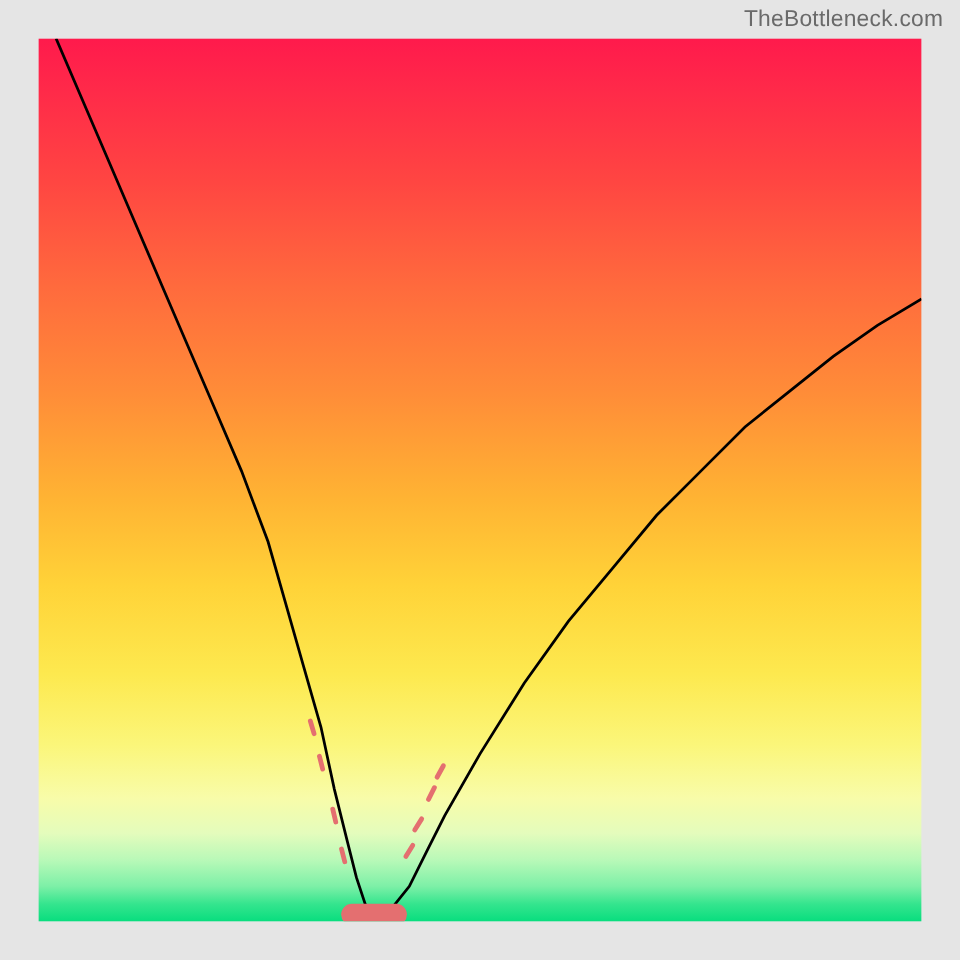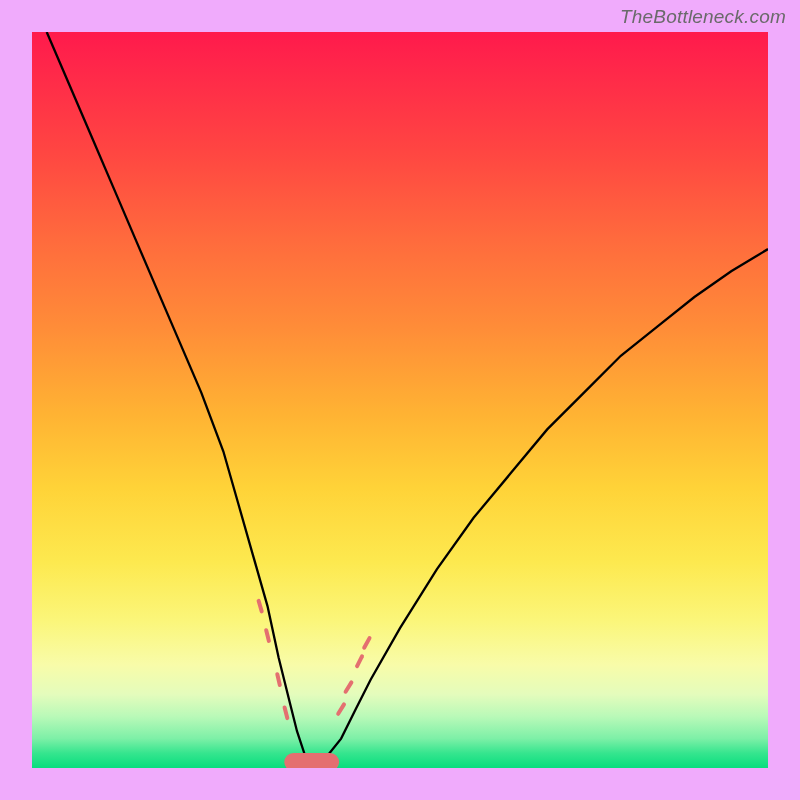"TheBottleneck.com" .frame { background: #f0abfc -> #e5e5e5; font-style: italic -> none }
